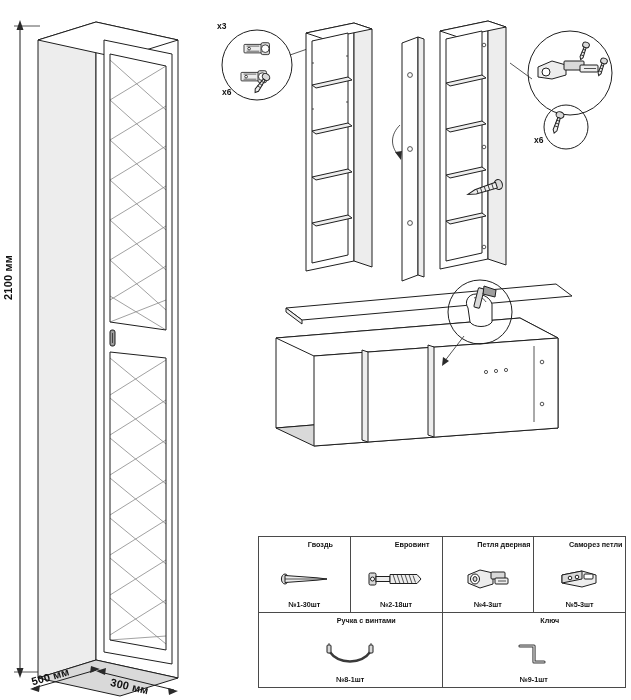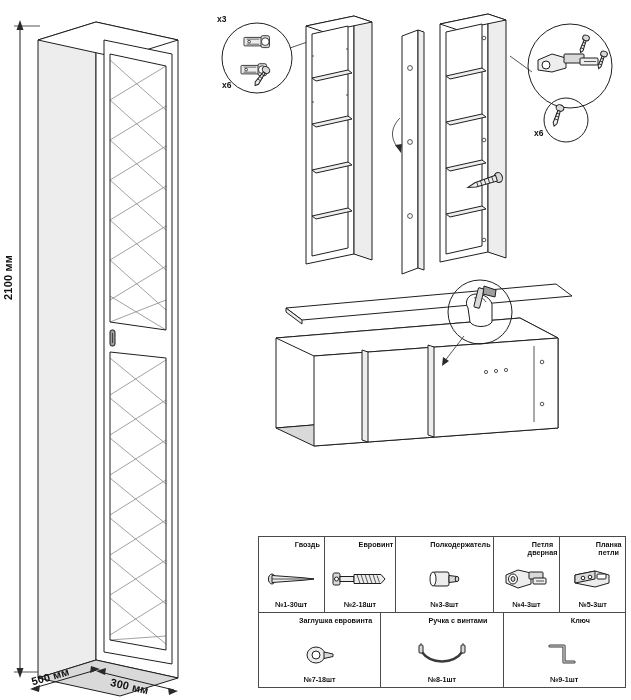"x3" div.abs { top: 8px -> 15px }
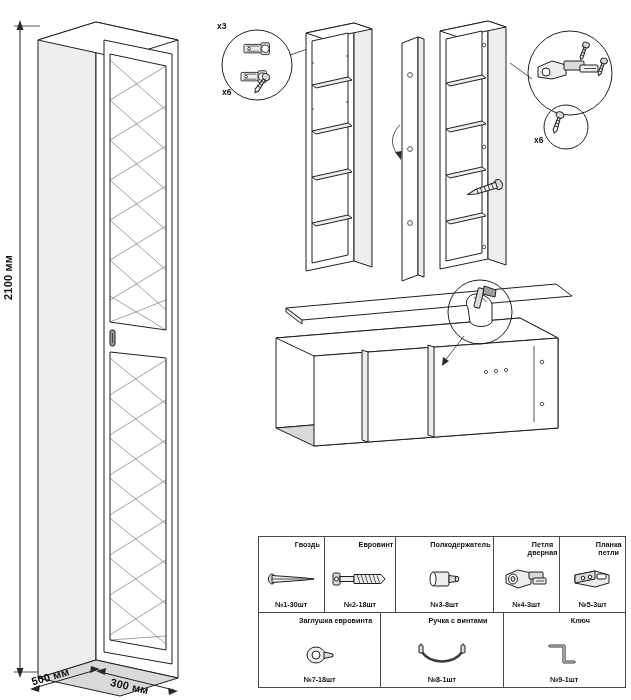"Полкодержатель" div.legend-cell { html: <div> <div>Полкодержатель</div> <div> <svg> <rect></rect> <ellipse></ellipse> <path></path> <ellipse></ellipse> </svg> </div> <div>№3-8шт</div> </div> -> none }
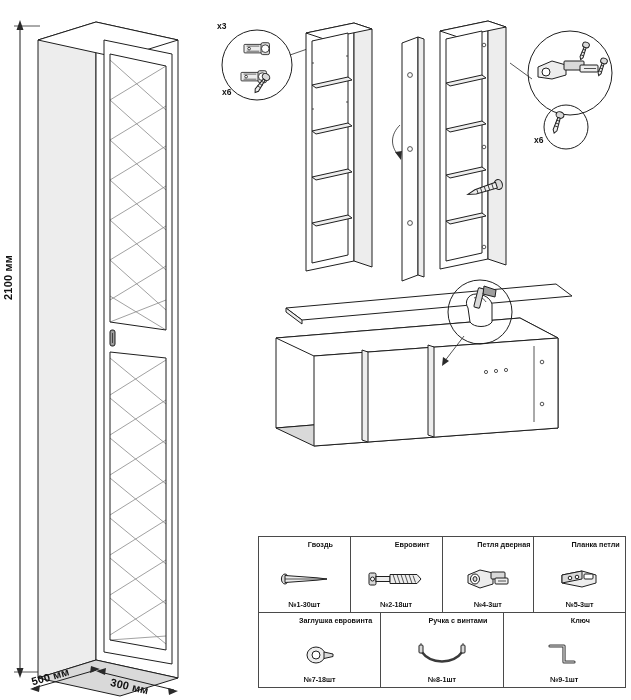"Планка петли" div.legend-title { text: Планка -> Саморез }
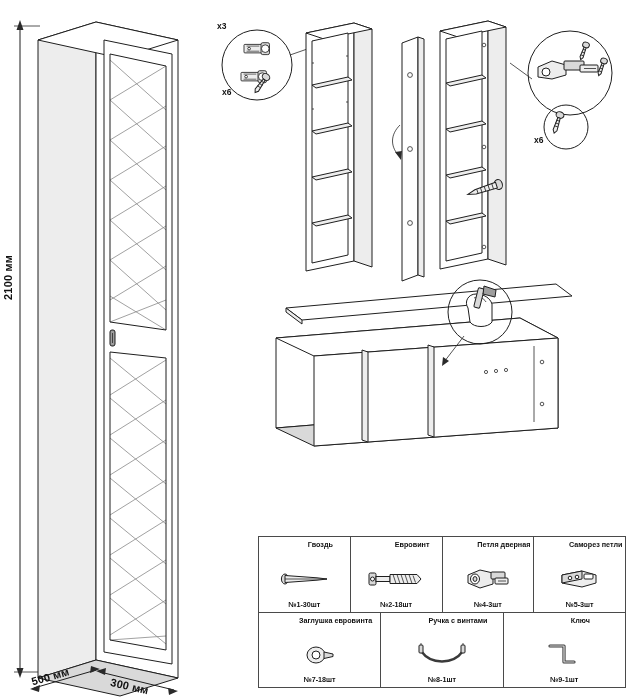"Заглушка евровинта" div.legend-cell { html: <div> <div>Заглушка евровинта</div> <div> <svg> <ellipse></ellipse> <ellipse></ellipse> <path></path> </svg> </div> <div>№7-18шт</div> </div> -> none }
